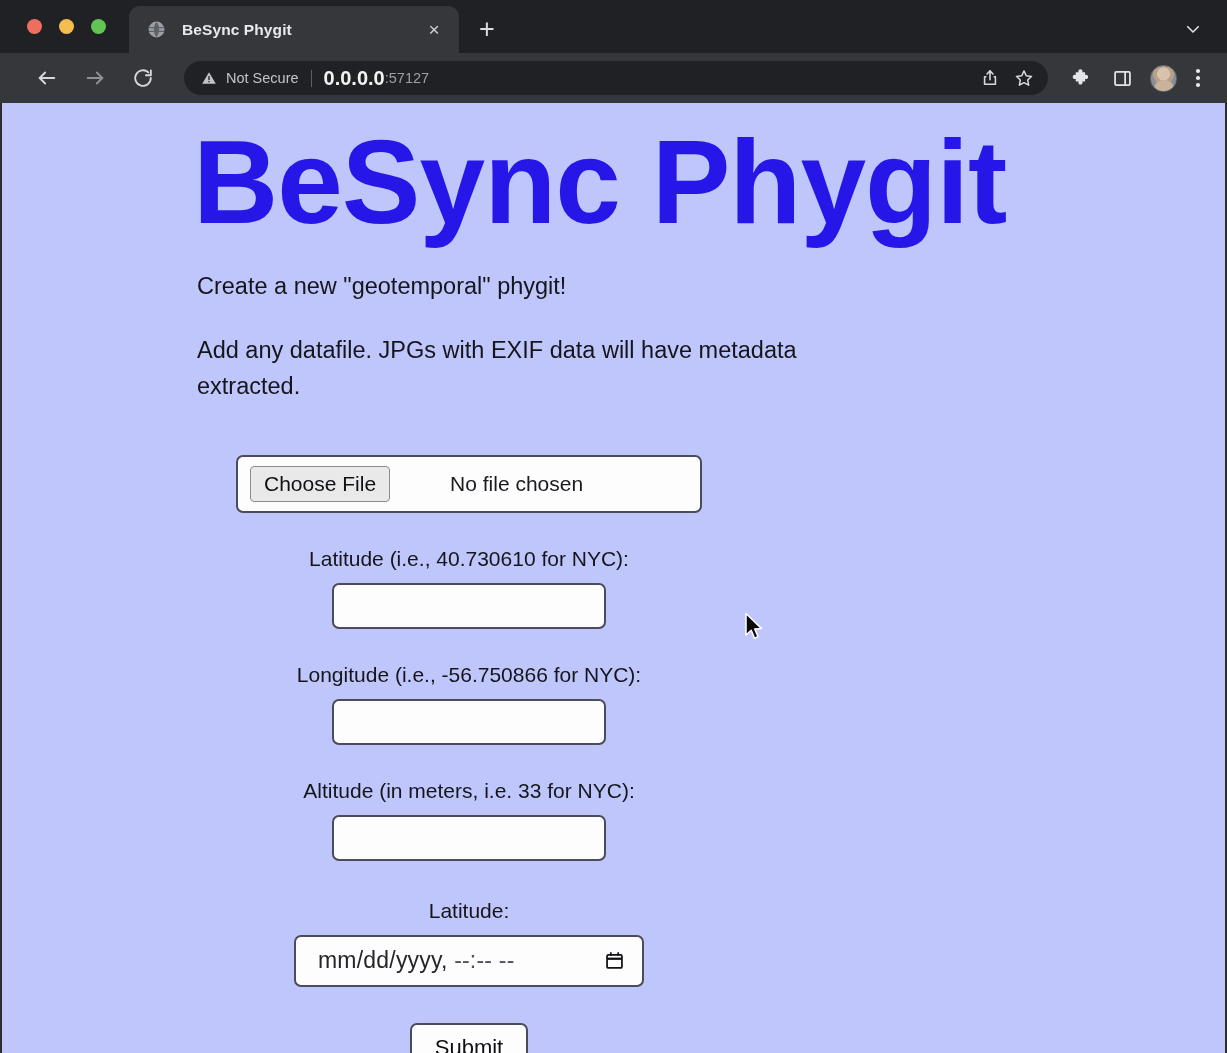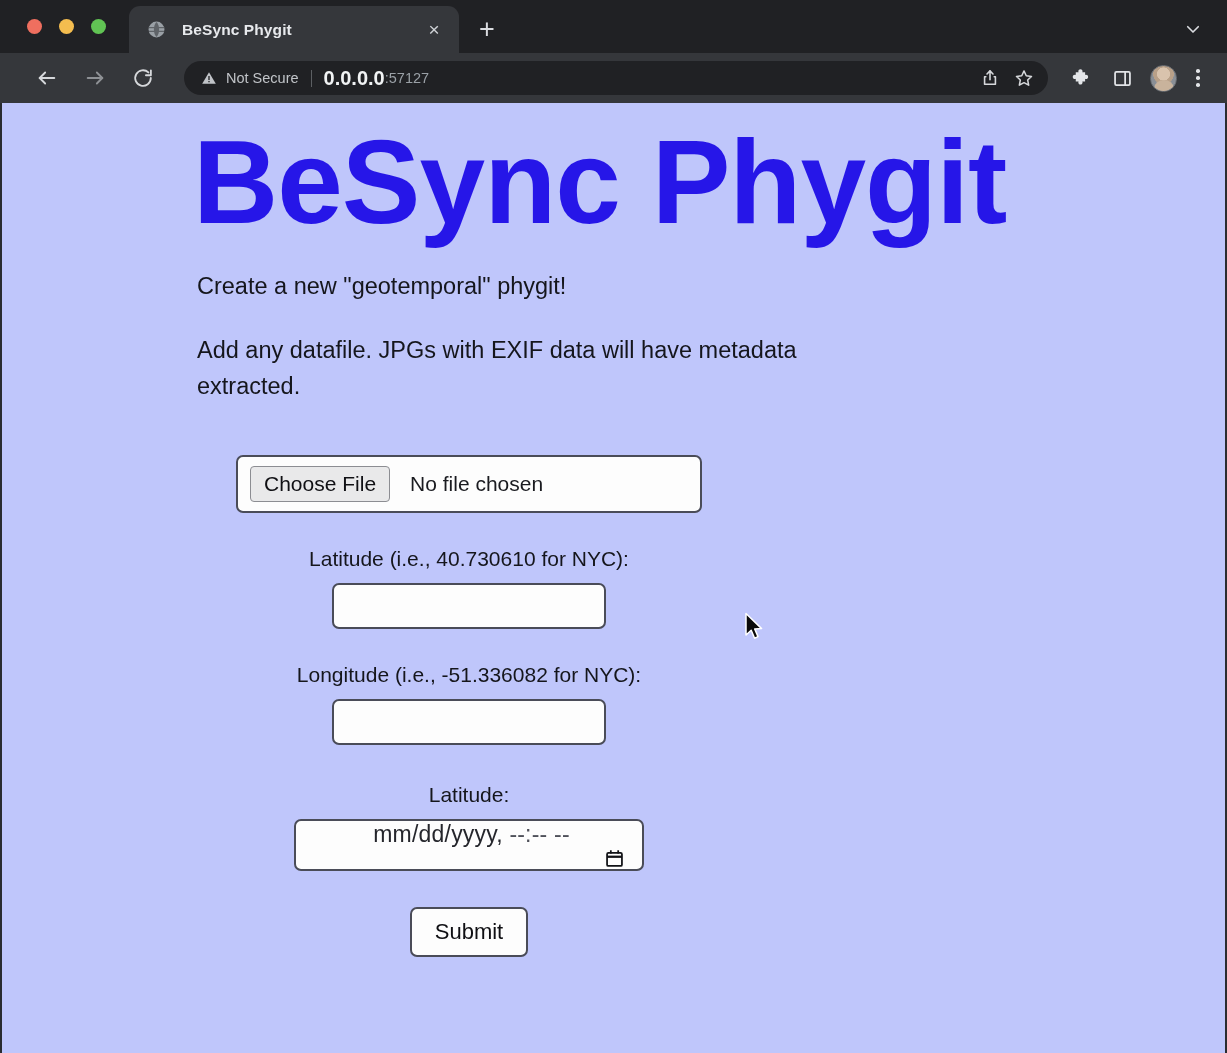"Choose File" .file-row { gap: none -> 28px }
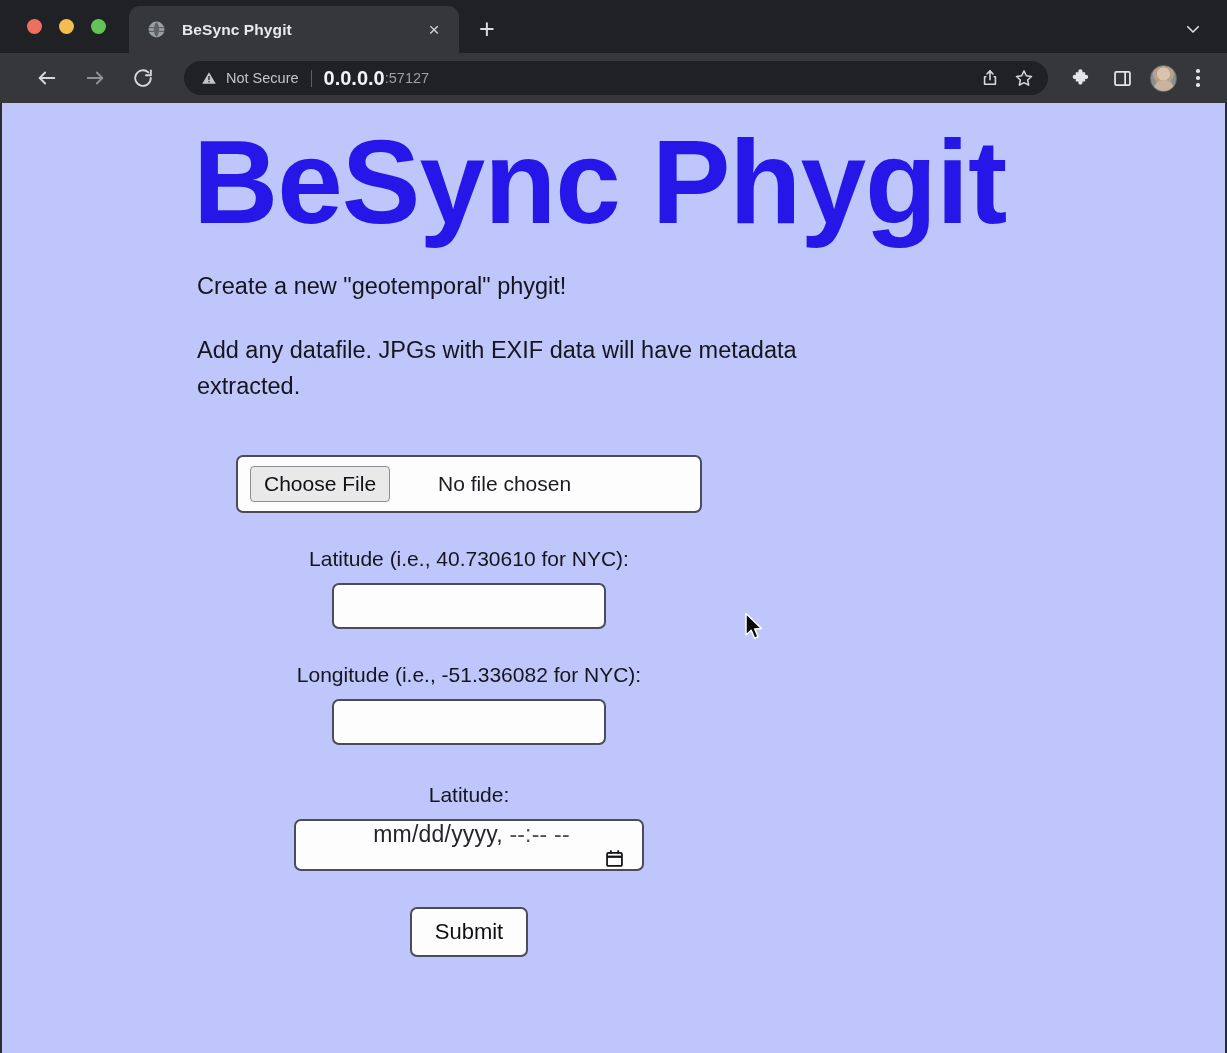"No file chosen" .file-status { margin-left: 20px -> 32px }
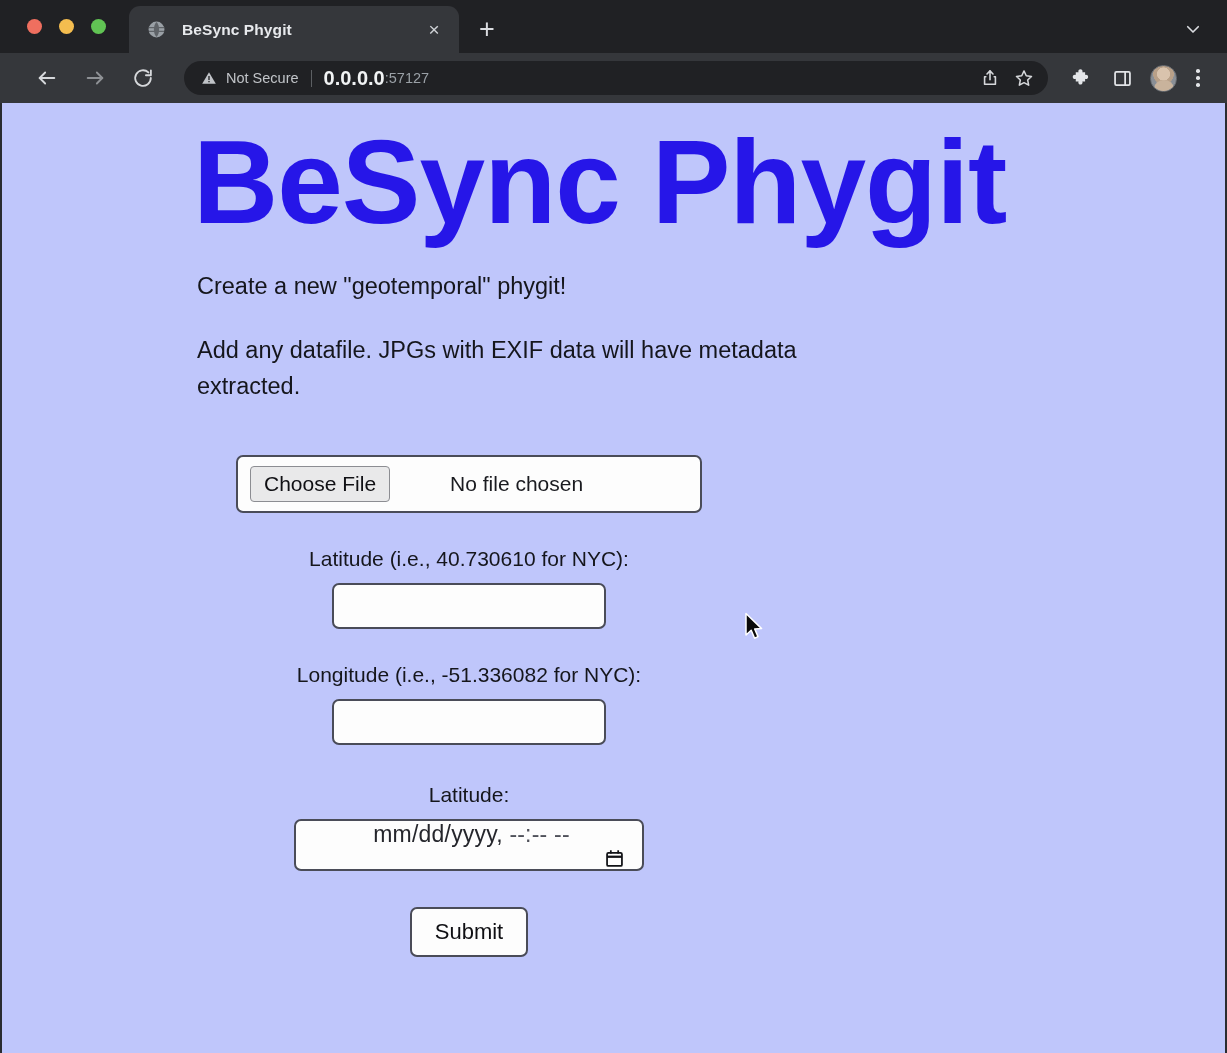"Longitude (i.e., -51.336082 for NYC):" label.field-label { text: -51.336082 -> -56.750866 }
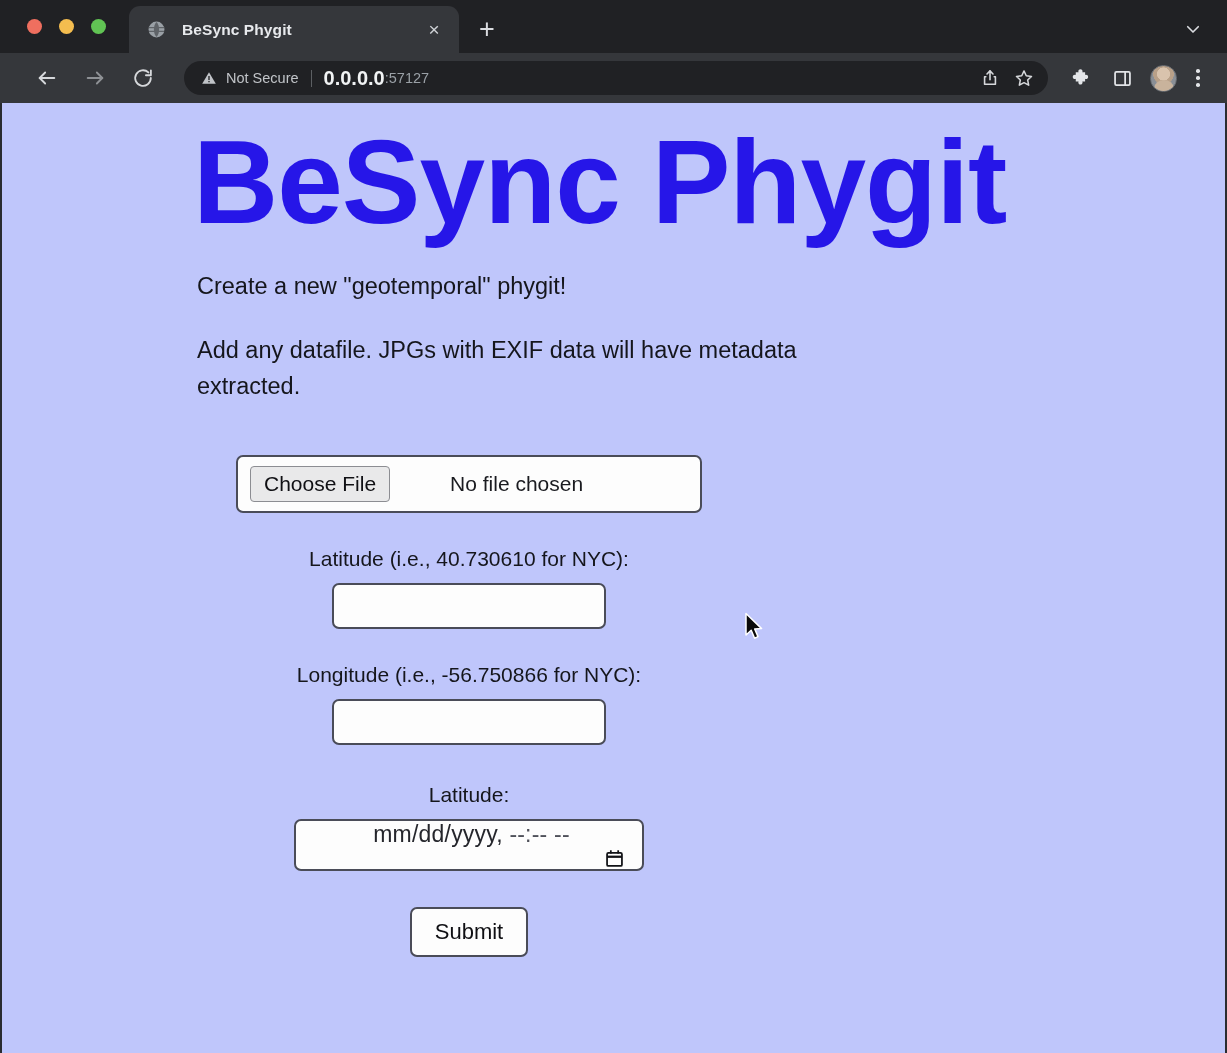"Altitude (in meters, i.e. 33" div.field { html: none -> <div> <label>Altitude (in meters, i.e. 33 for NYC):</label> <input> </div> }
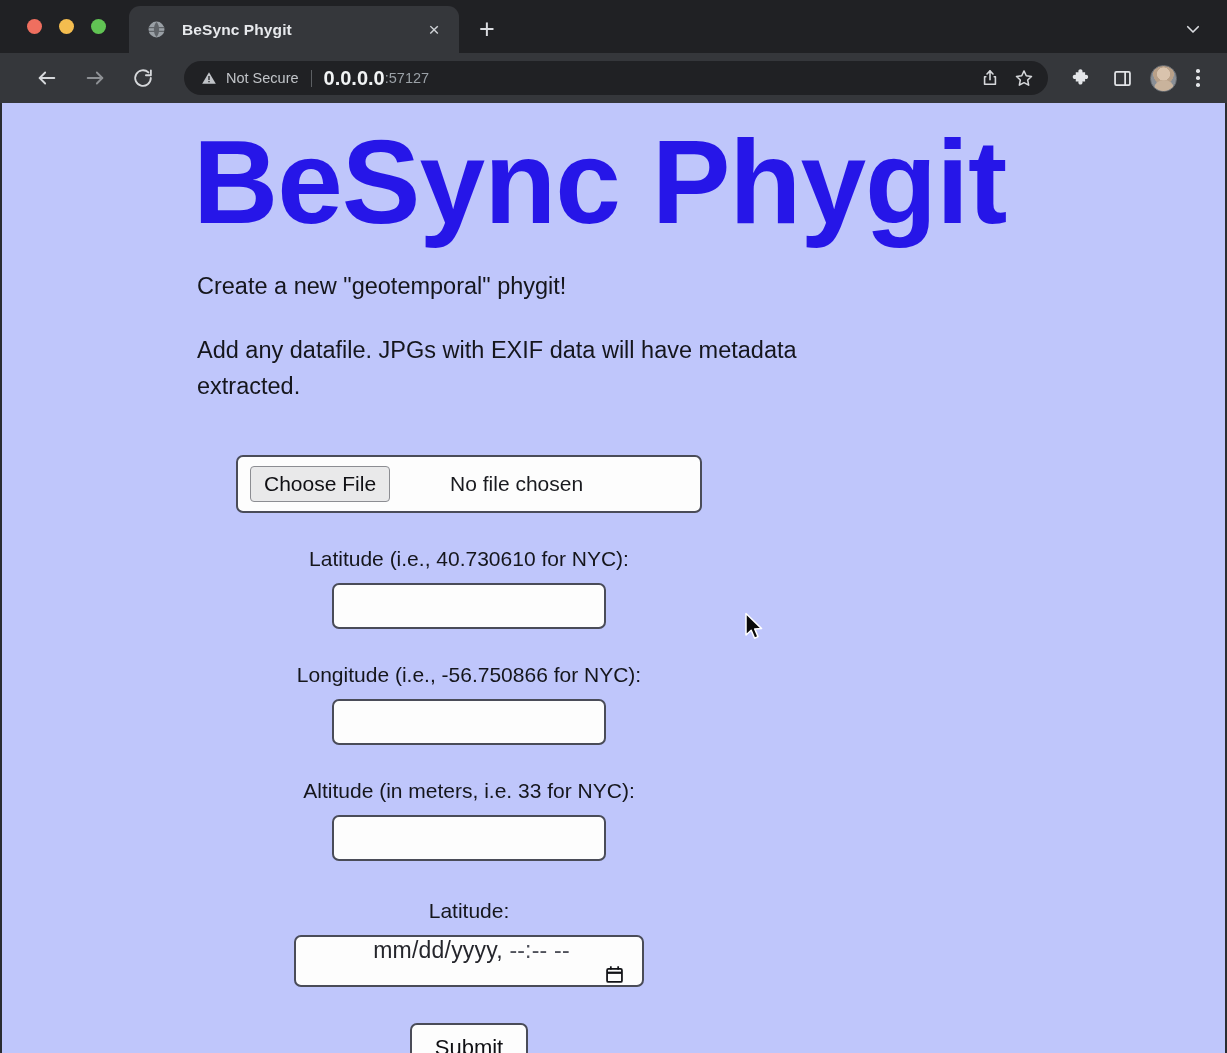"mm/dd/yyyy, --:-- --" .datetime-input { flex-direction: column -> none }
